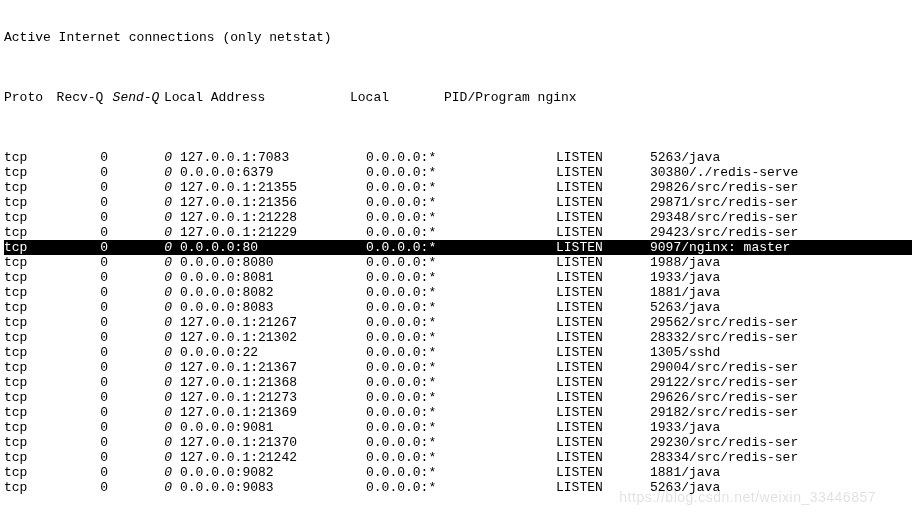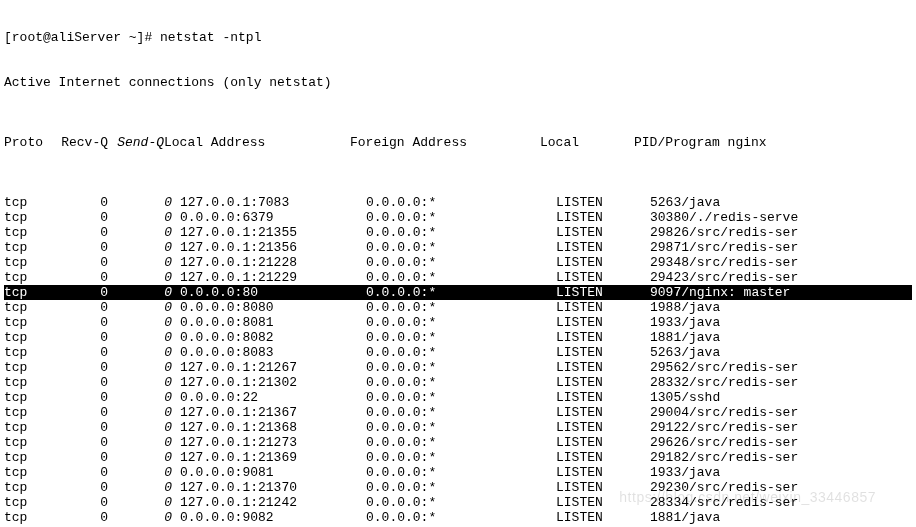"[root@aliServer ~]# netstat -ntpl" div { html: <div>[root@aliServer ~]# netstat -ntpl</div> -> none }
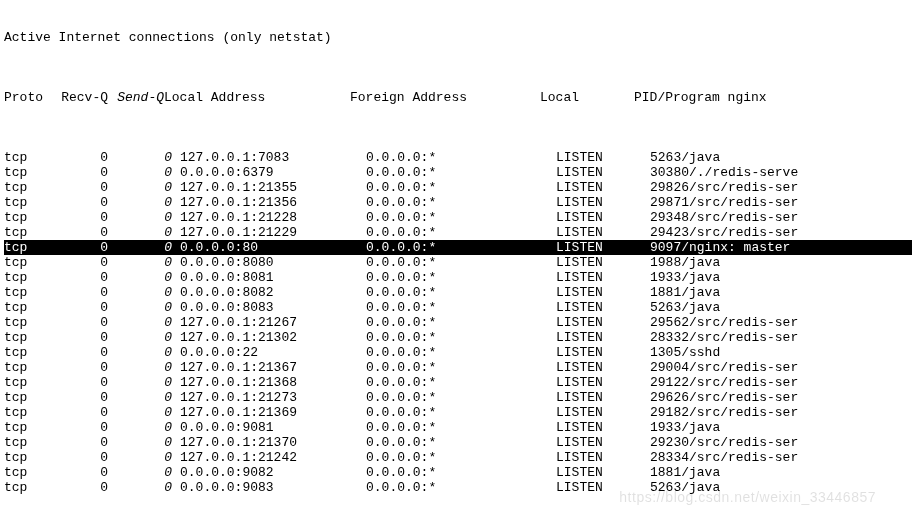"Recv-Q" .hdr .c-recv, .hdr .c-send { text-align: right -> center }
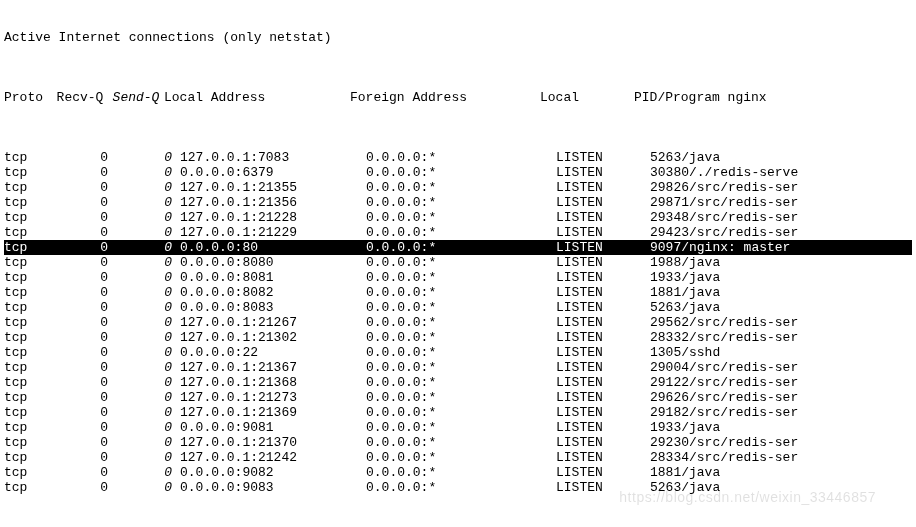"Foreign Address" span.c-foreign { html: <span>Foreign Address</span> -> none }
